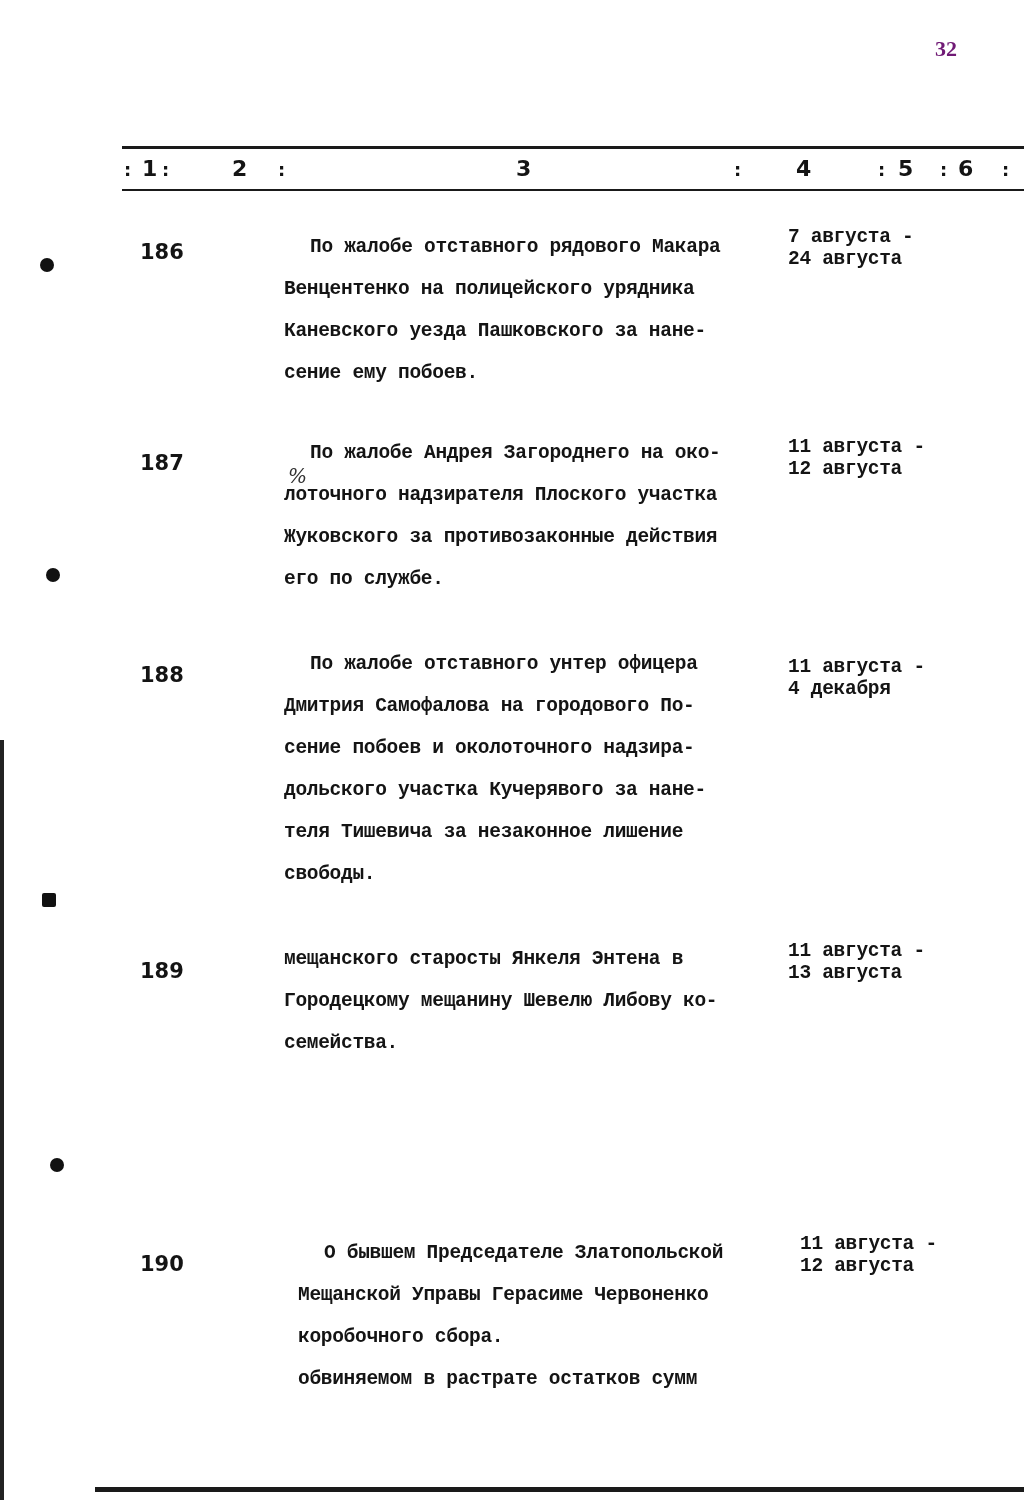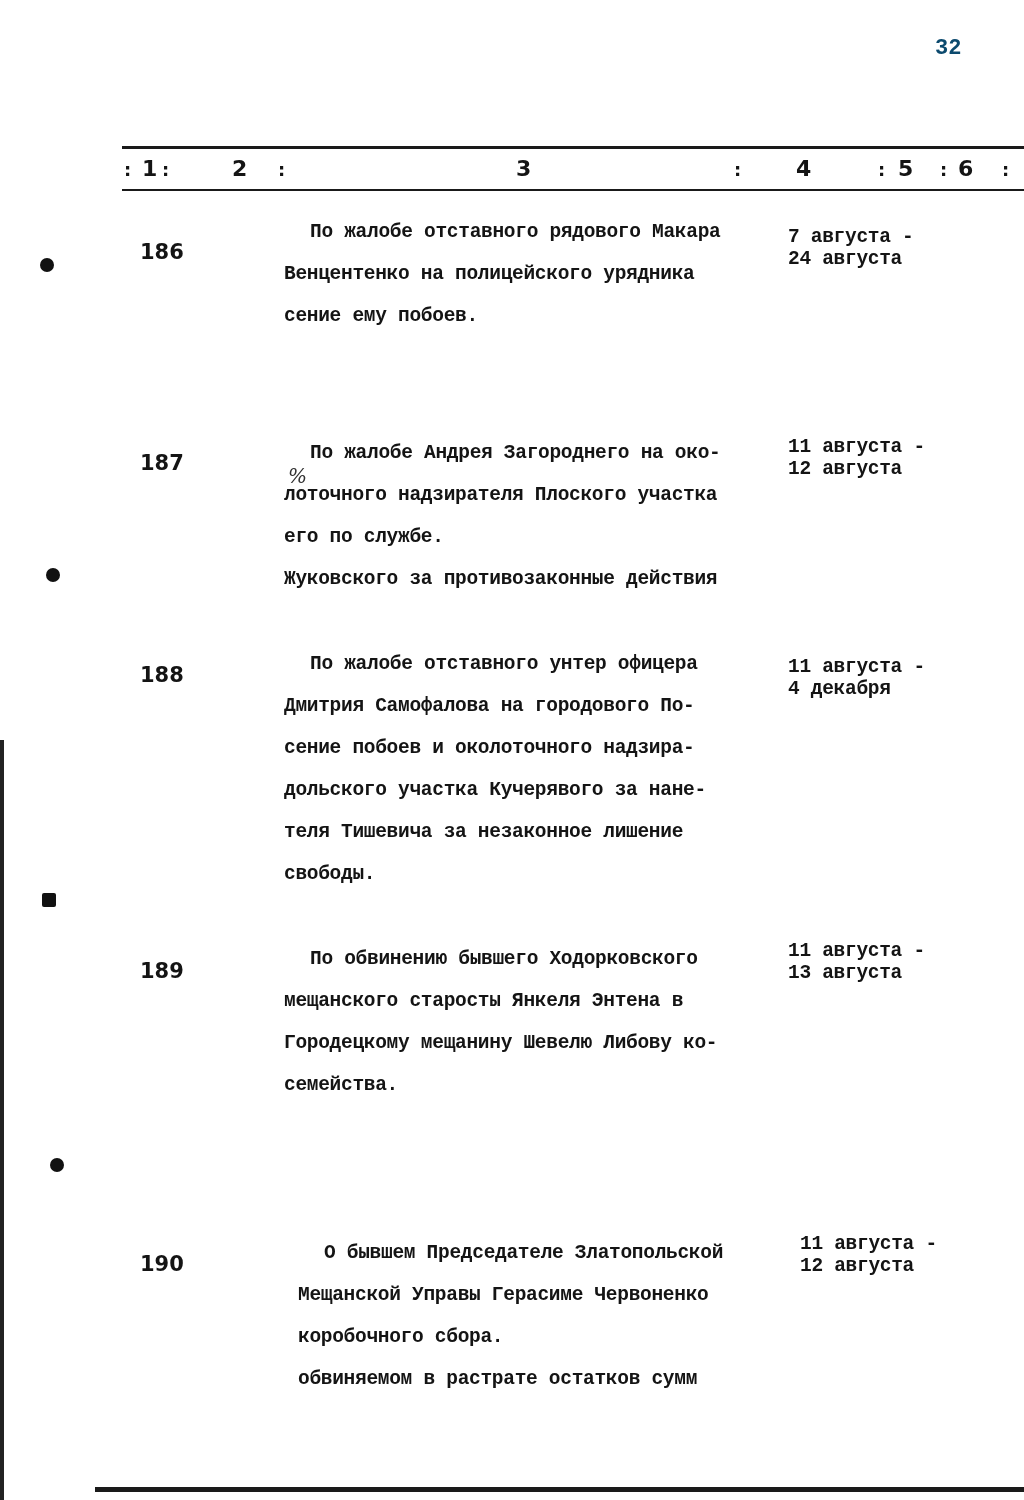"32" .page-number { color: #0c4a6e -> #701a75; font-family: Liberation Mono, monospace -> Liberation Serif, serif }
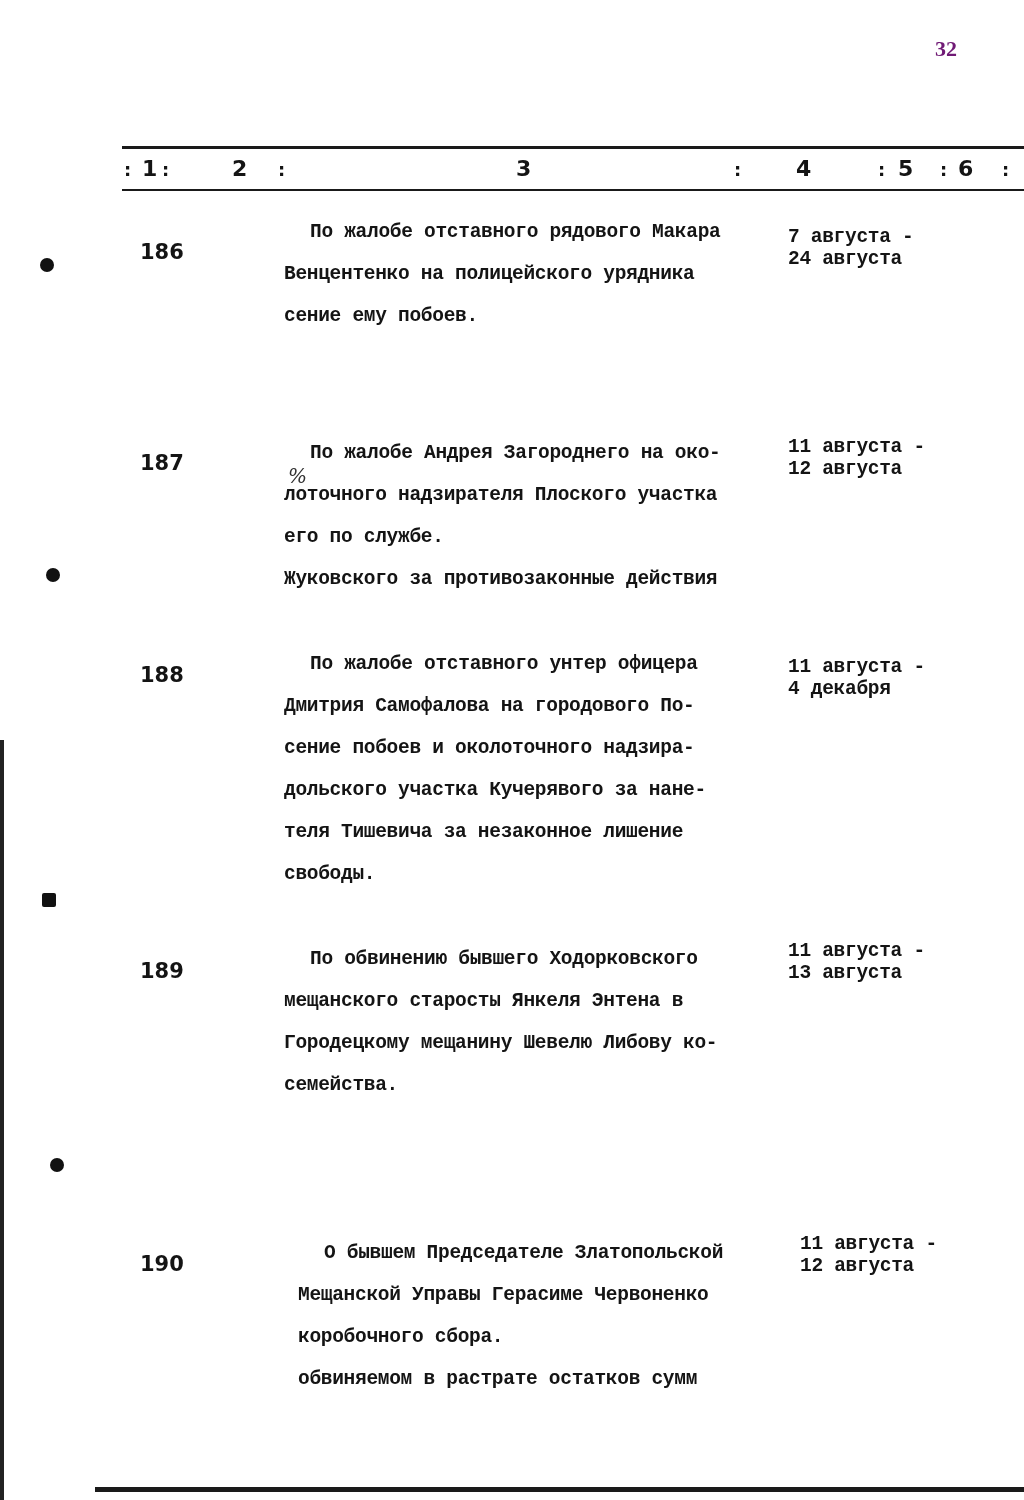"По жалобе отставного рядового Макара" div.entry-text { top: 211px -> 226px }
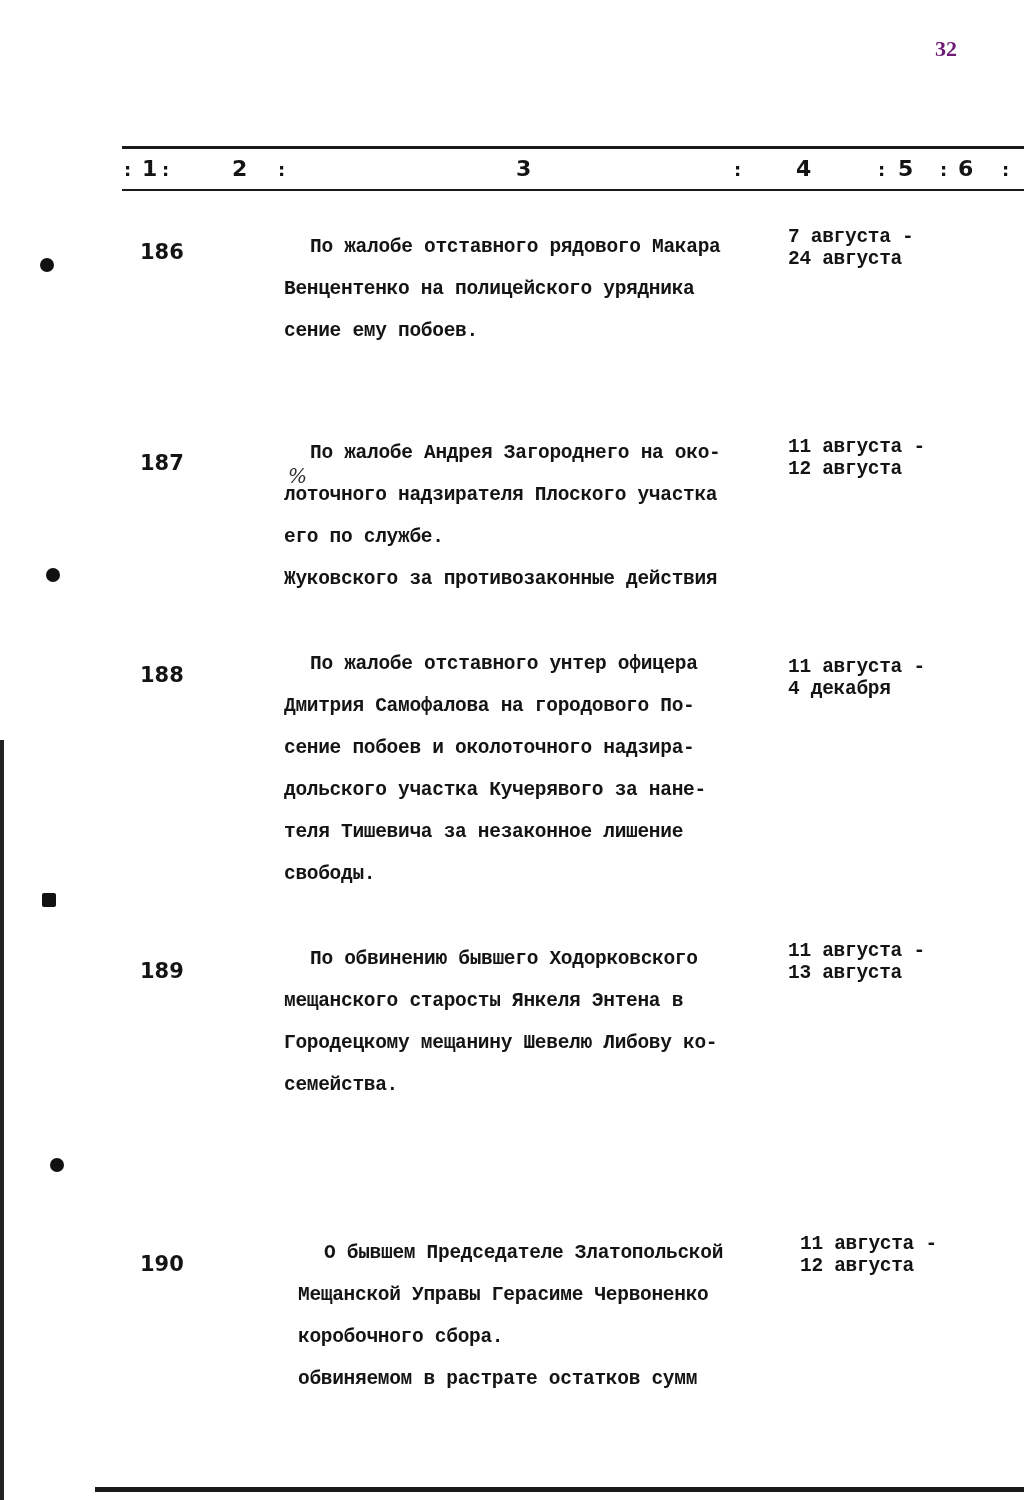"Каневского уезда Пашковского за нане-" span.line { html: none -> <span>Каневского уезда Пашковского за нане-</span> }
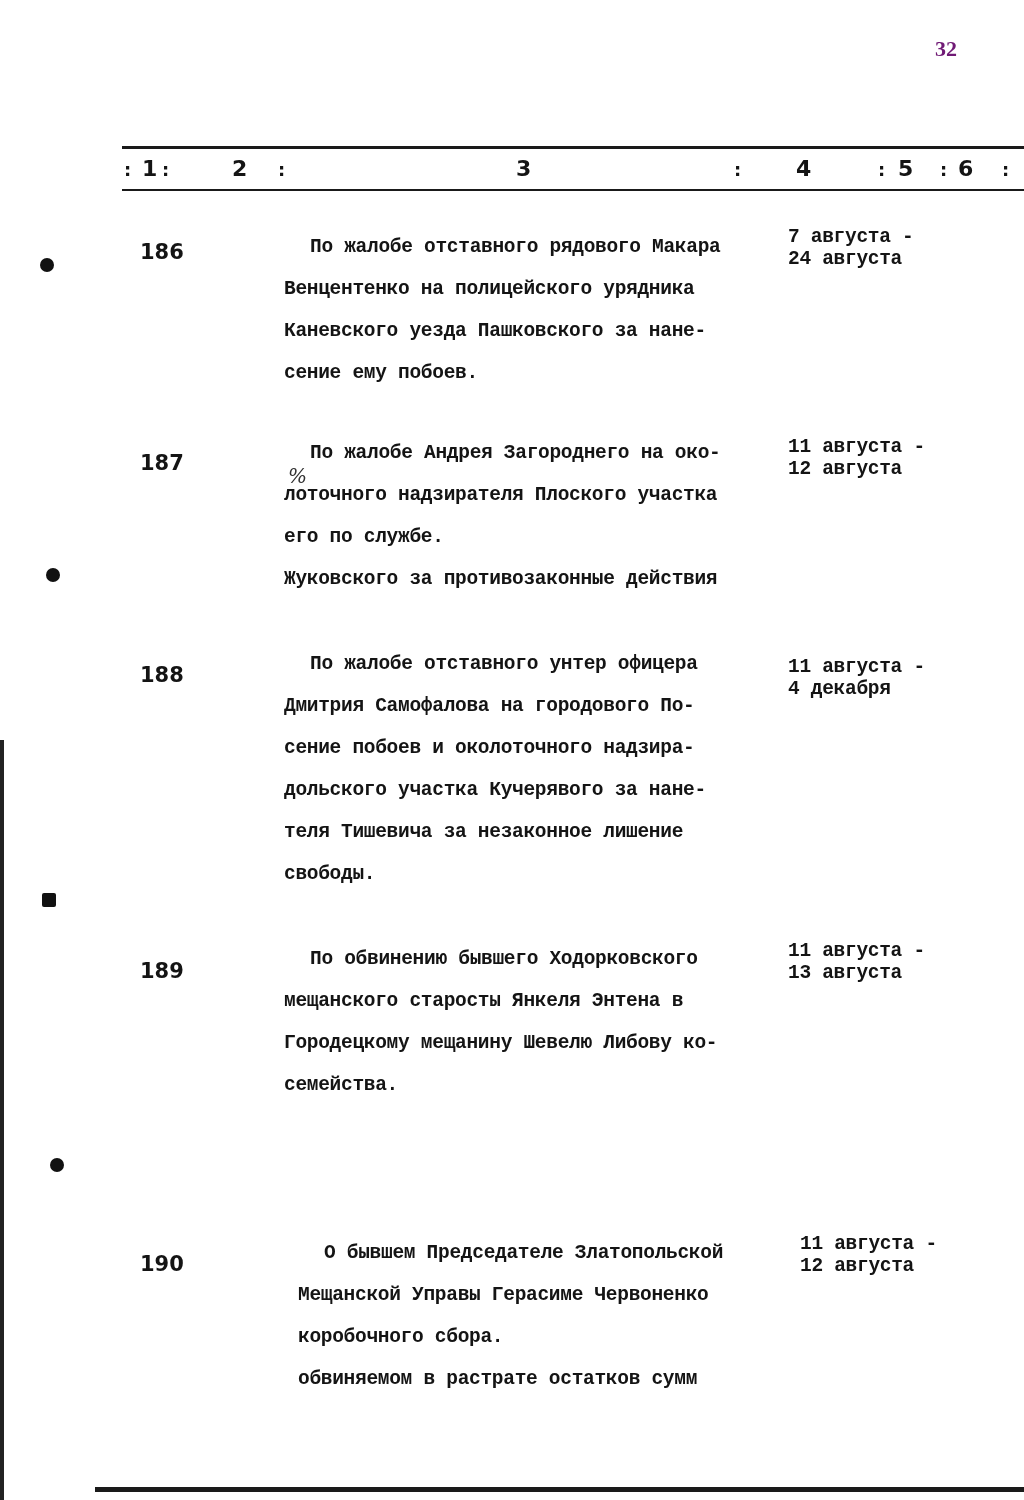"его по службе." span.line { order: before "Жуковского за противозаконные действия" -> after "Жуковского за противозаконные действия" }
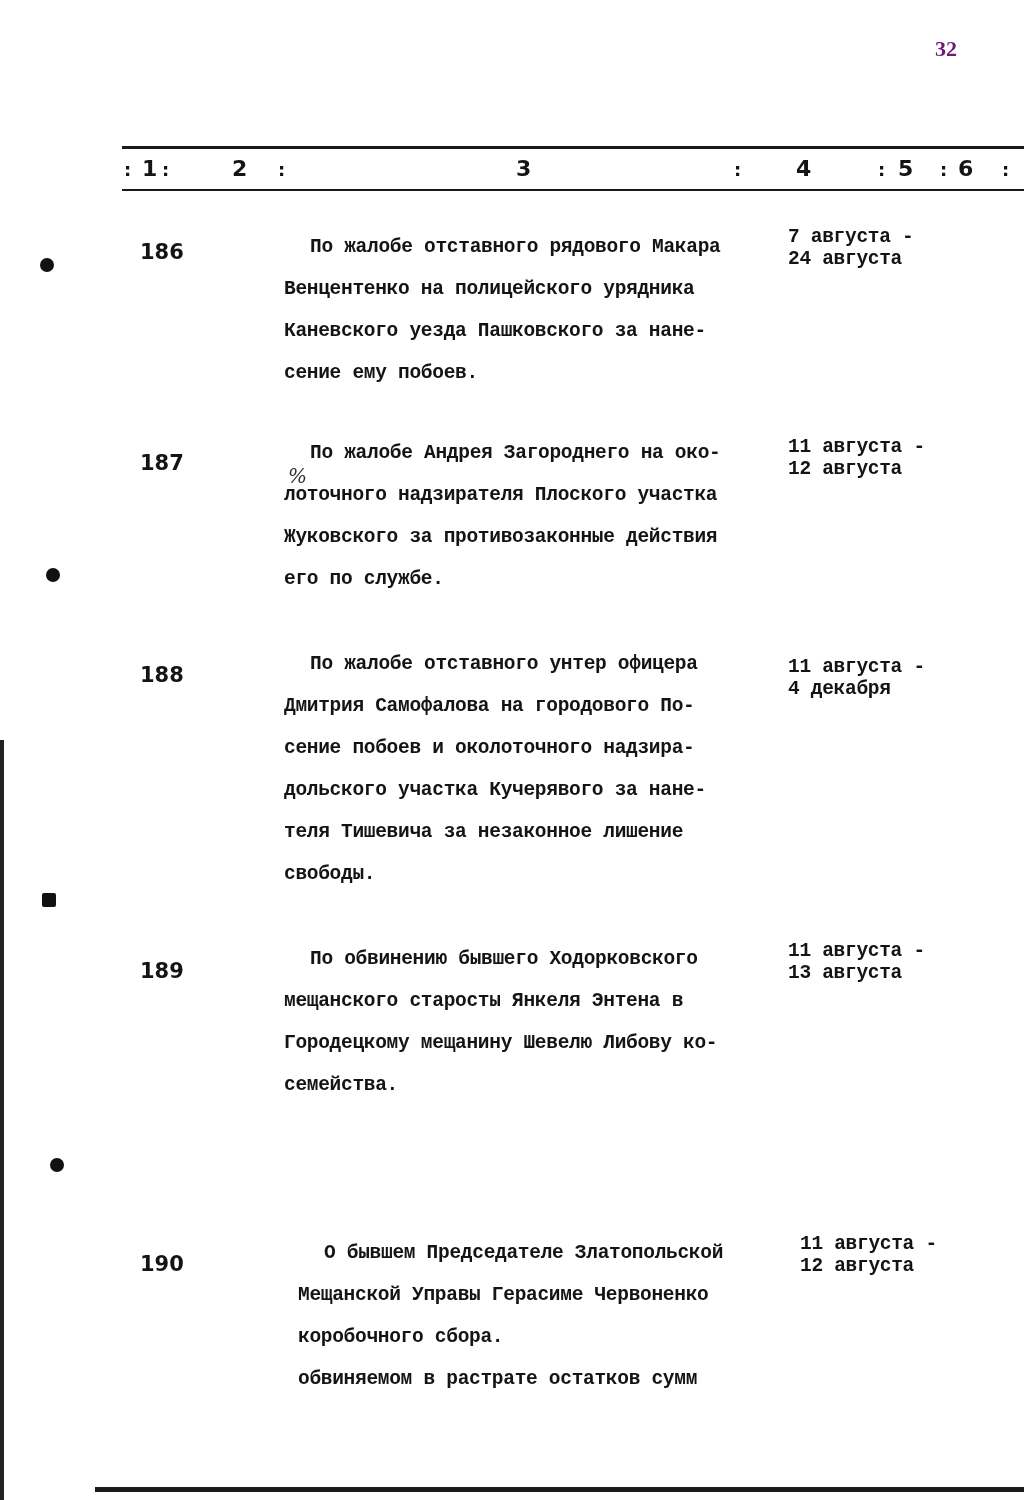"По обвинению бывшего Ходорковского" span.line { html: <span>По обвинению бывшего Ходорковского</span> -> none }
